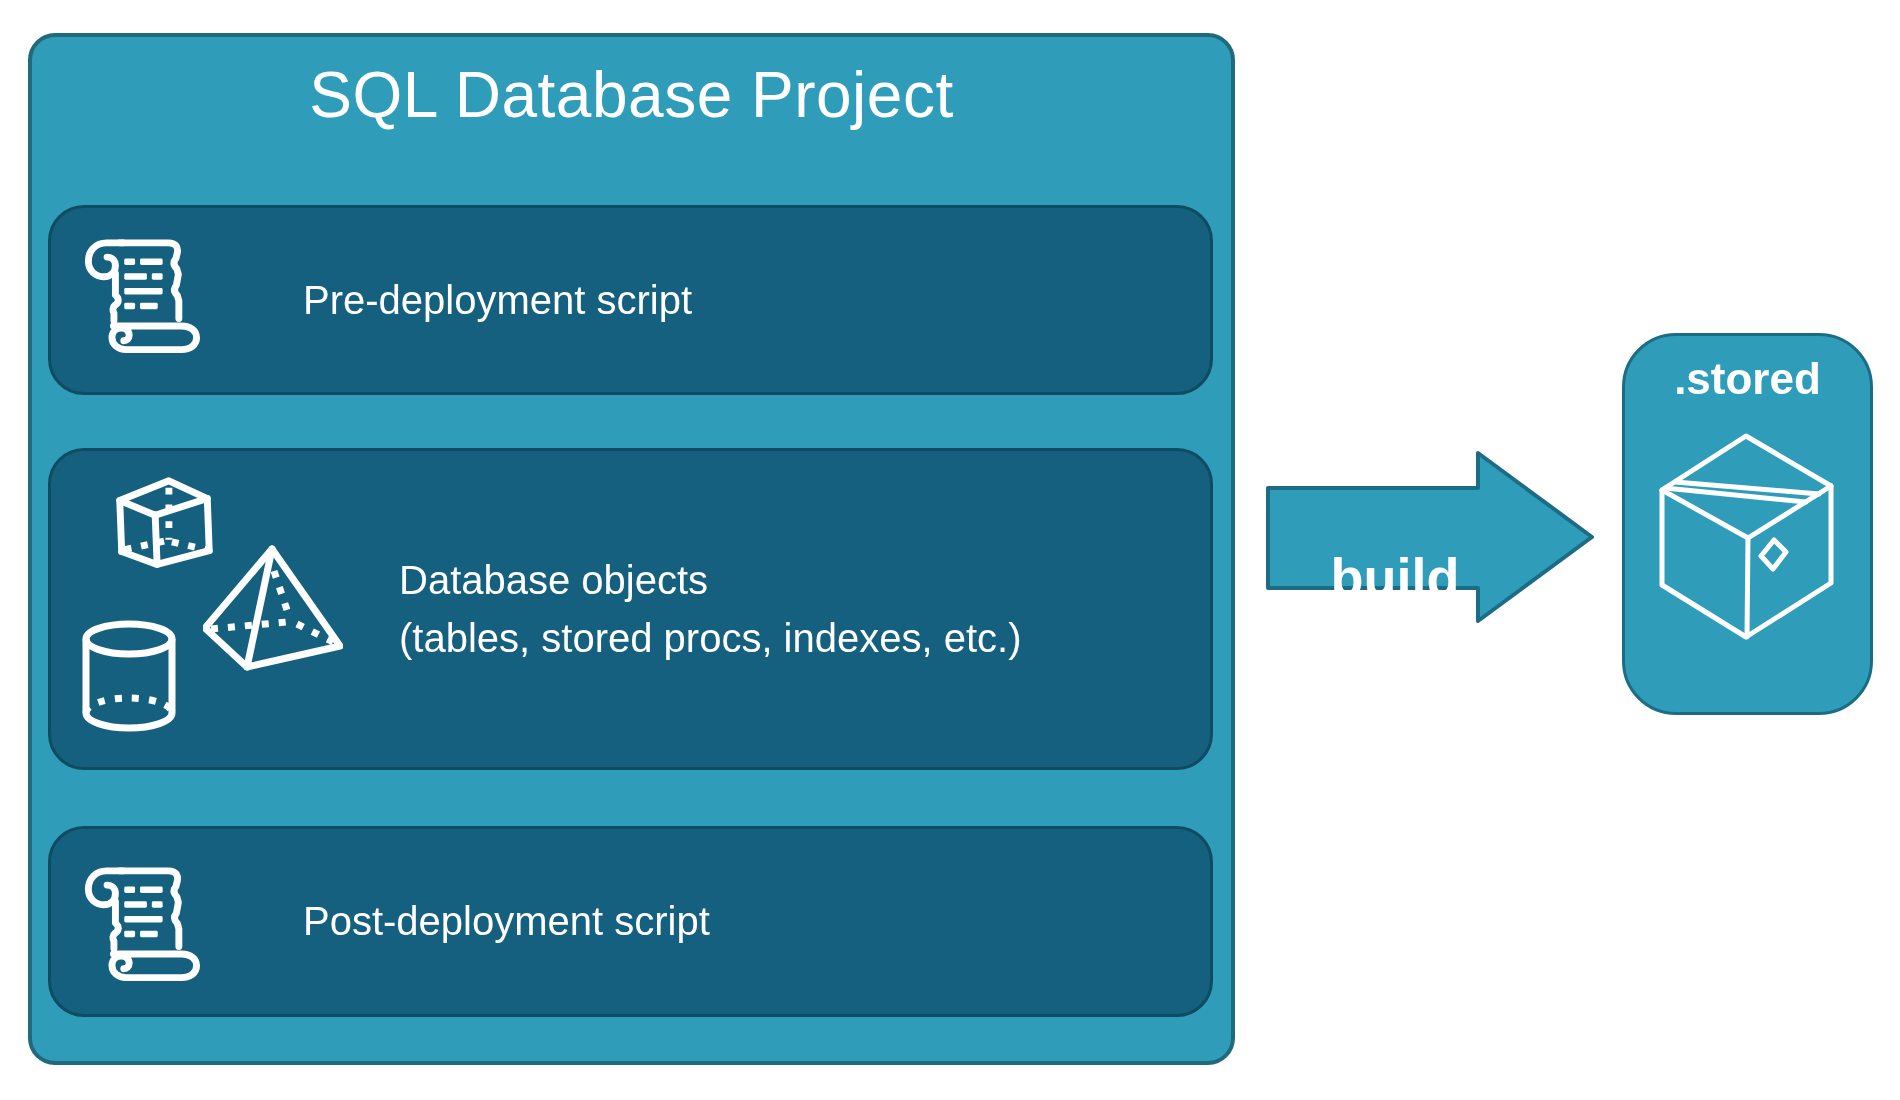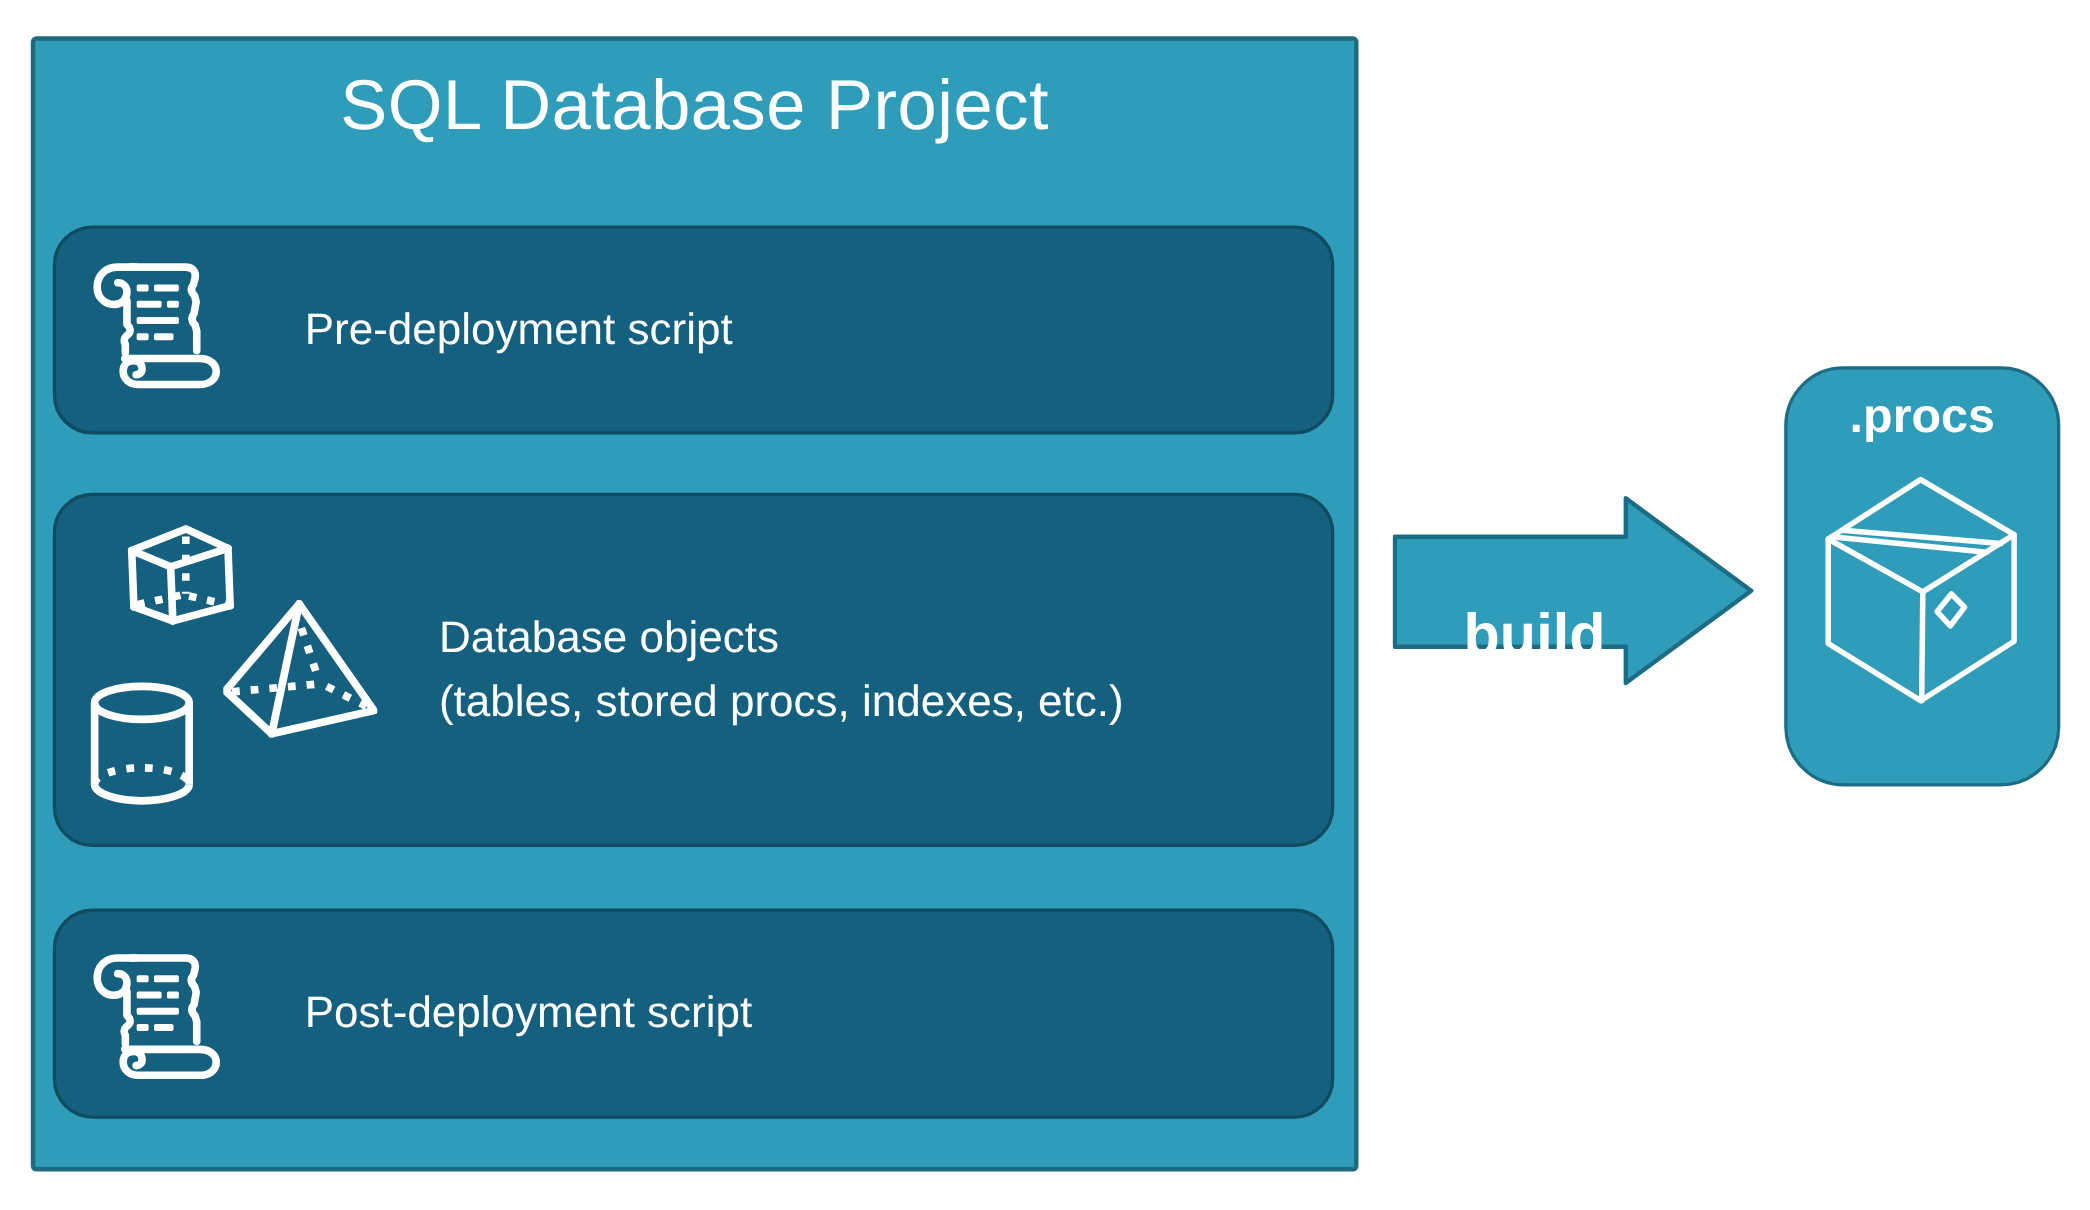"SQL Database Project" .project-box { border-radius: 5px -> 27px }
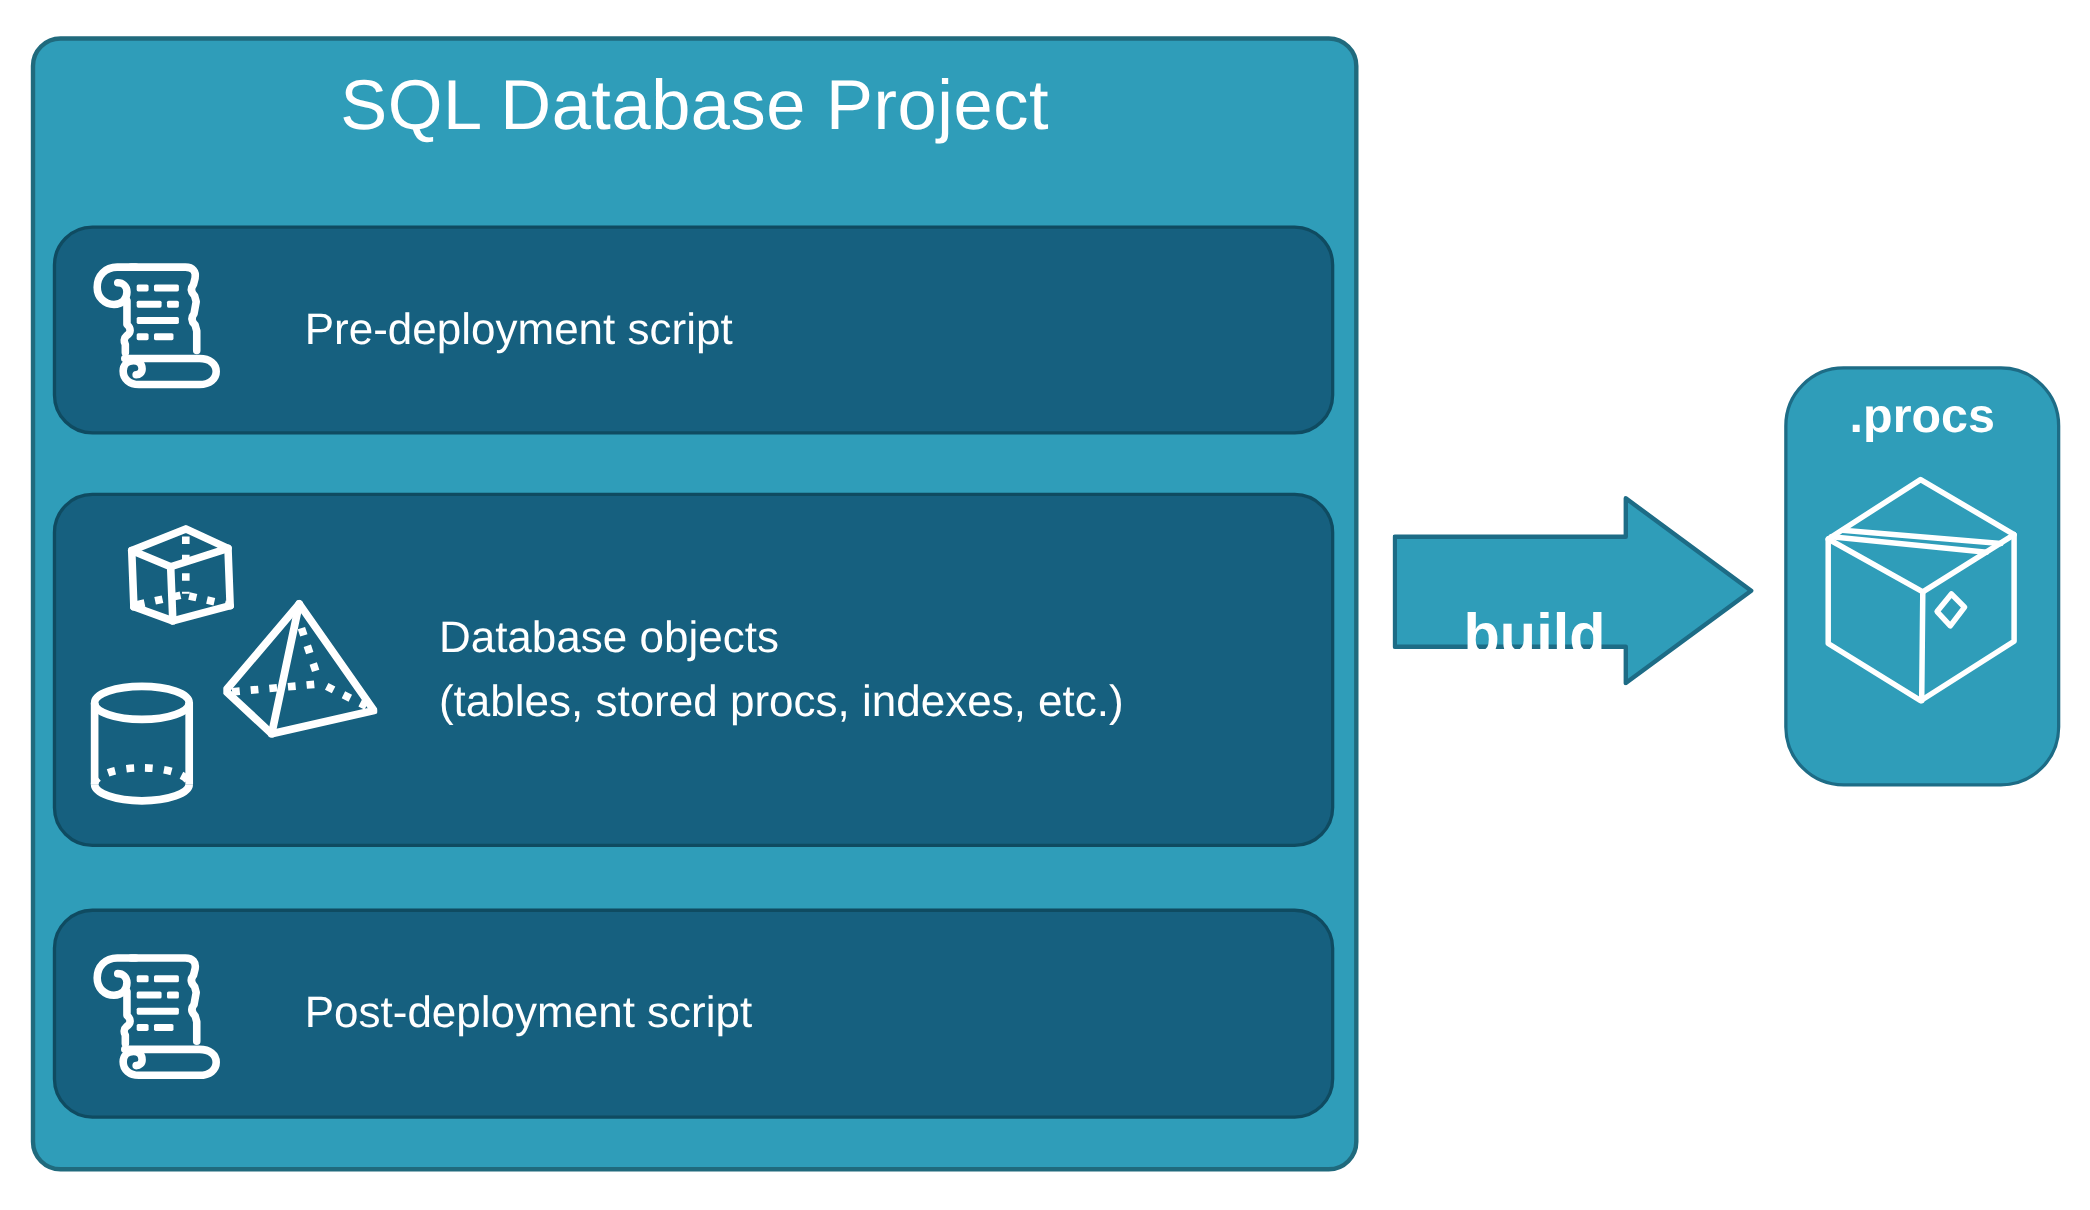"Pre-deployment script" .label-left { left: 226px -> 252px }
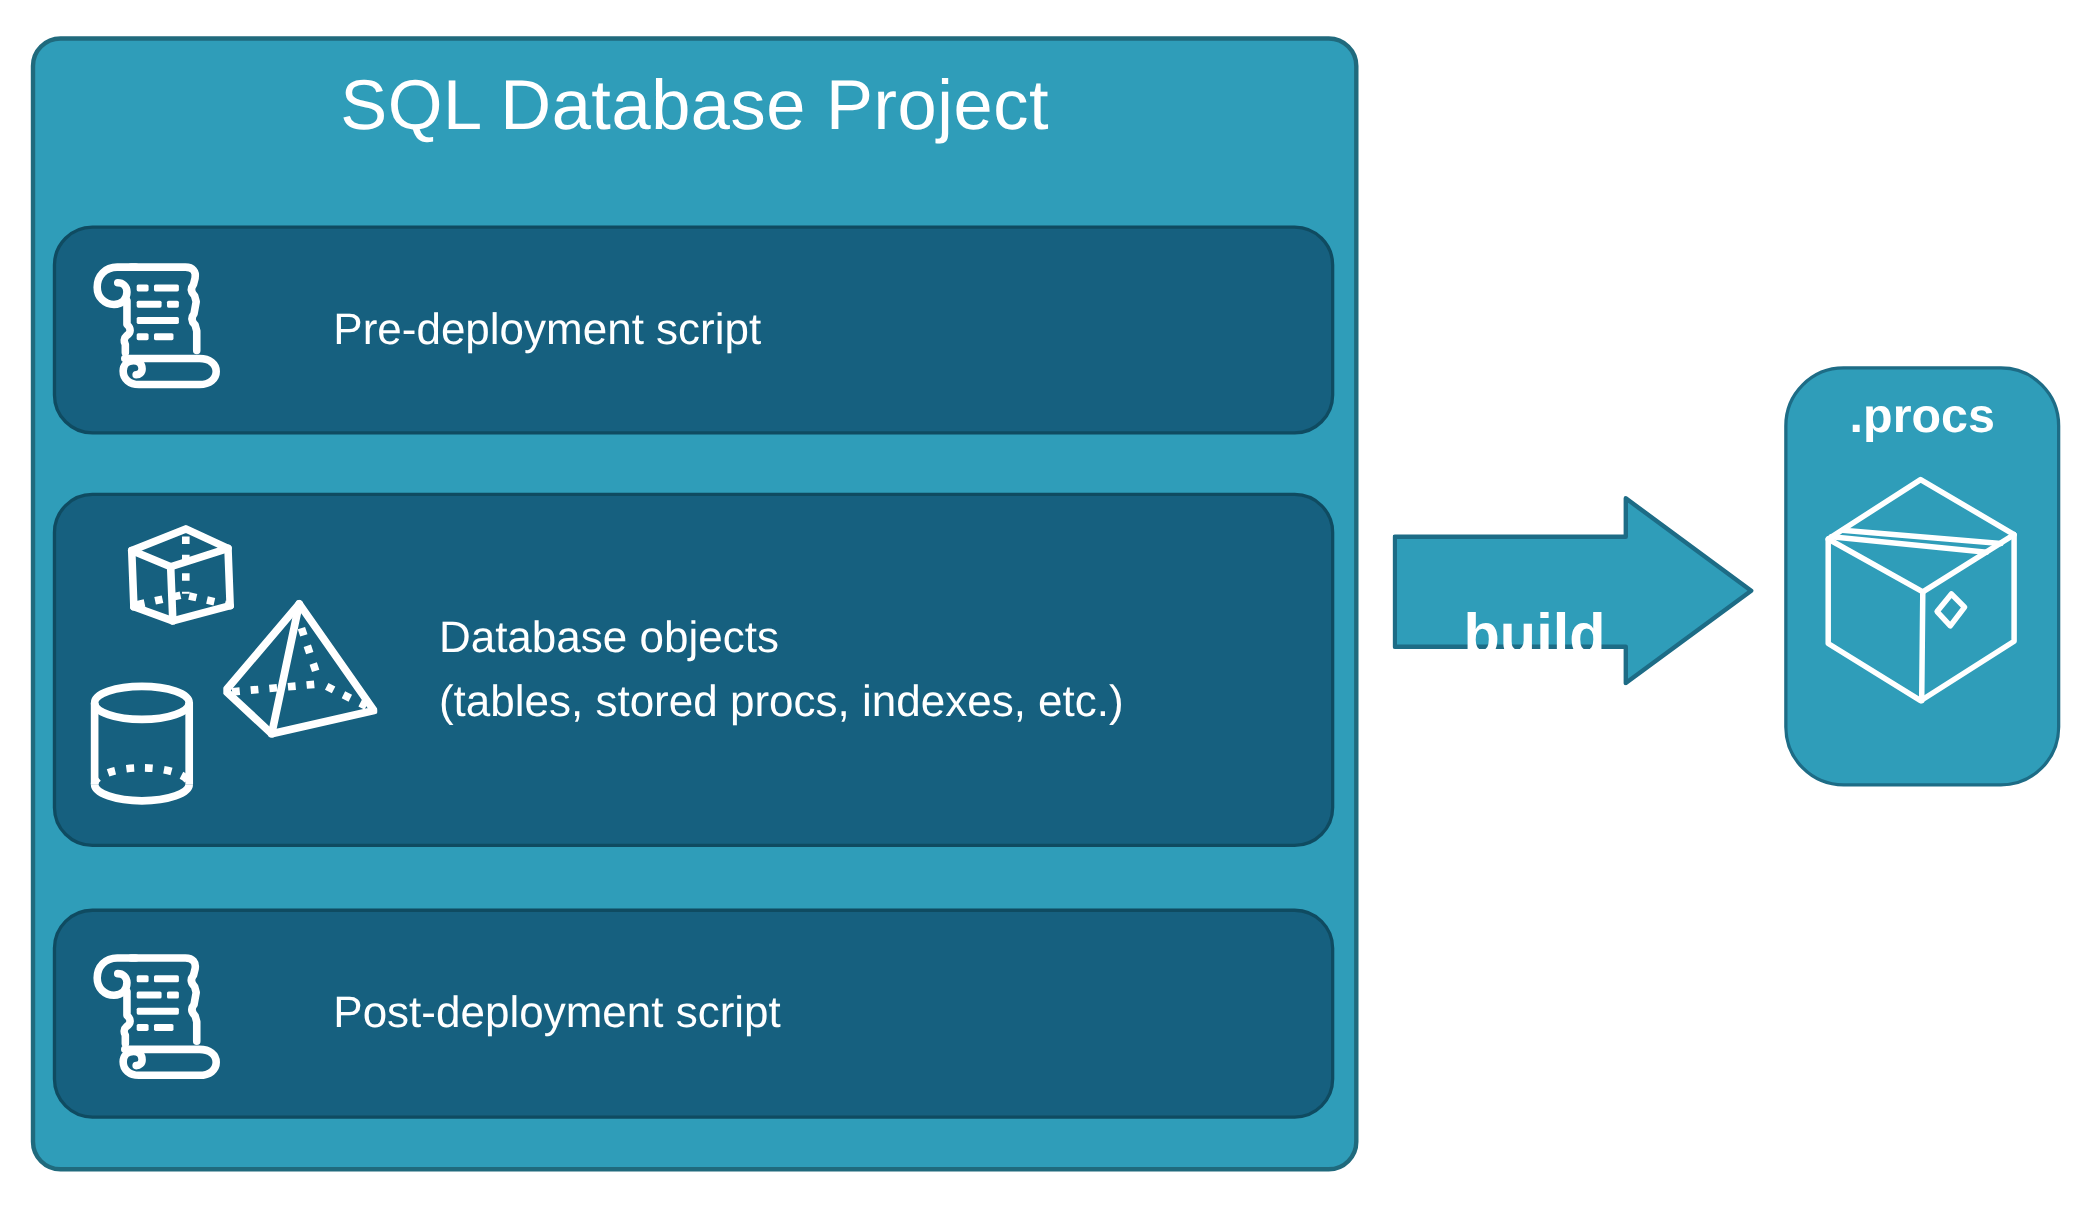".procs" div.dacpac-label { text: .procs -> .stored }
